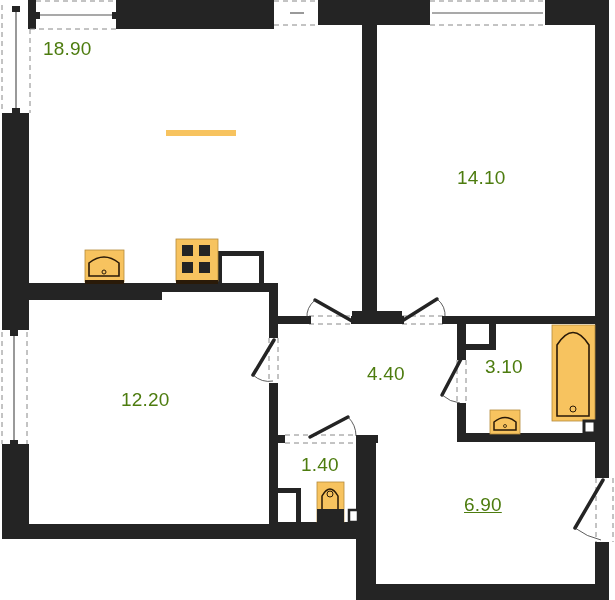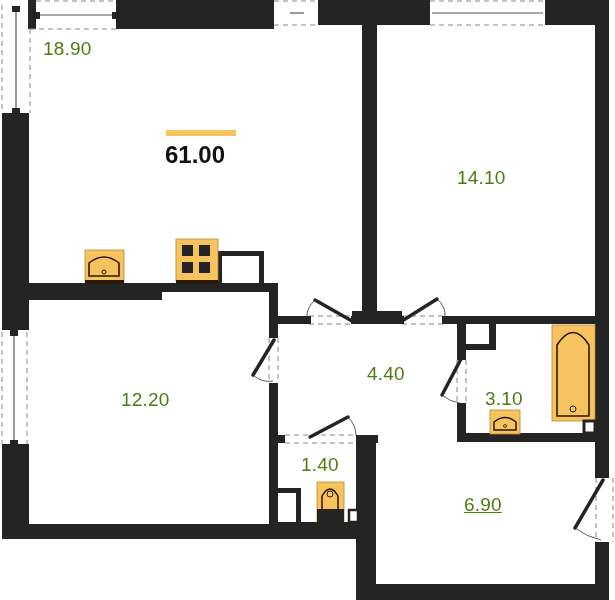"61.00" div.total { html: <div>61.00</div> -> none }
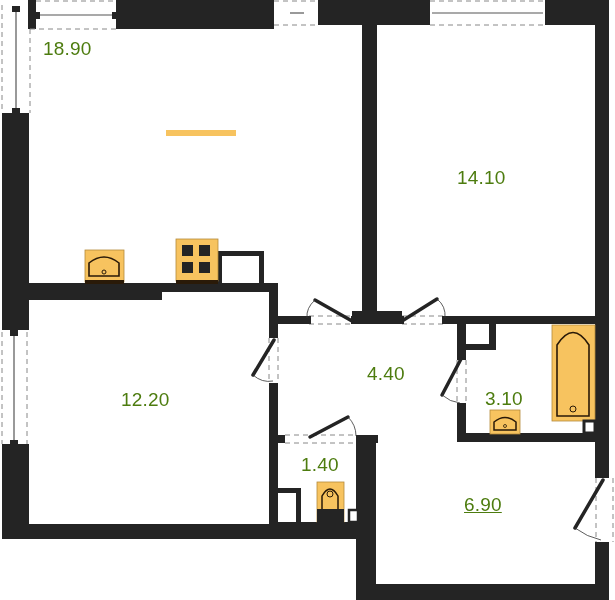"3.10" div.lbl { top: 388px -> 356px }
